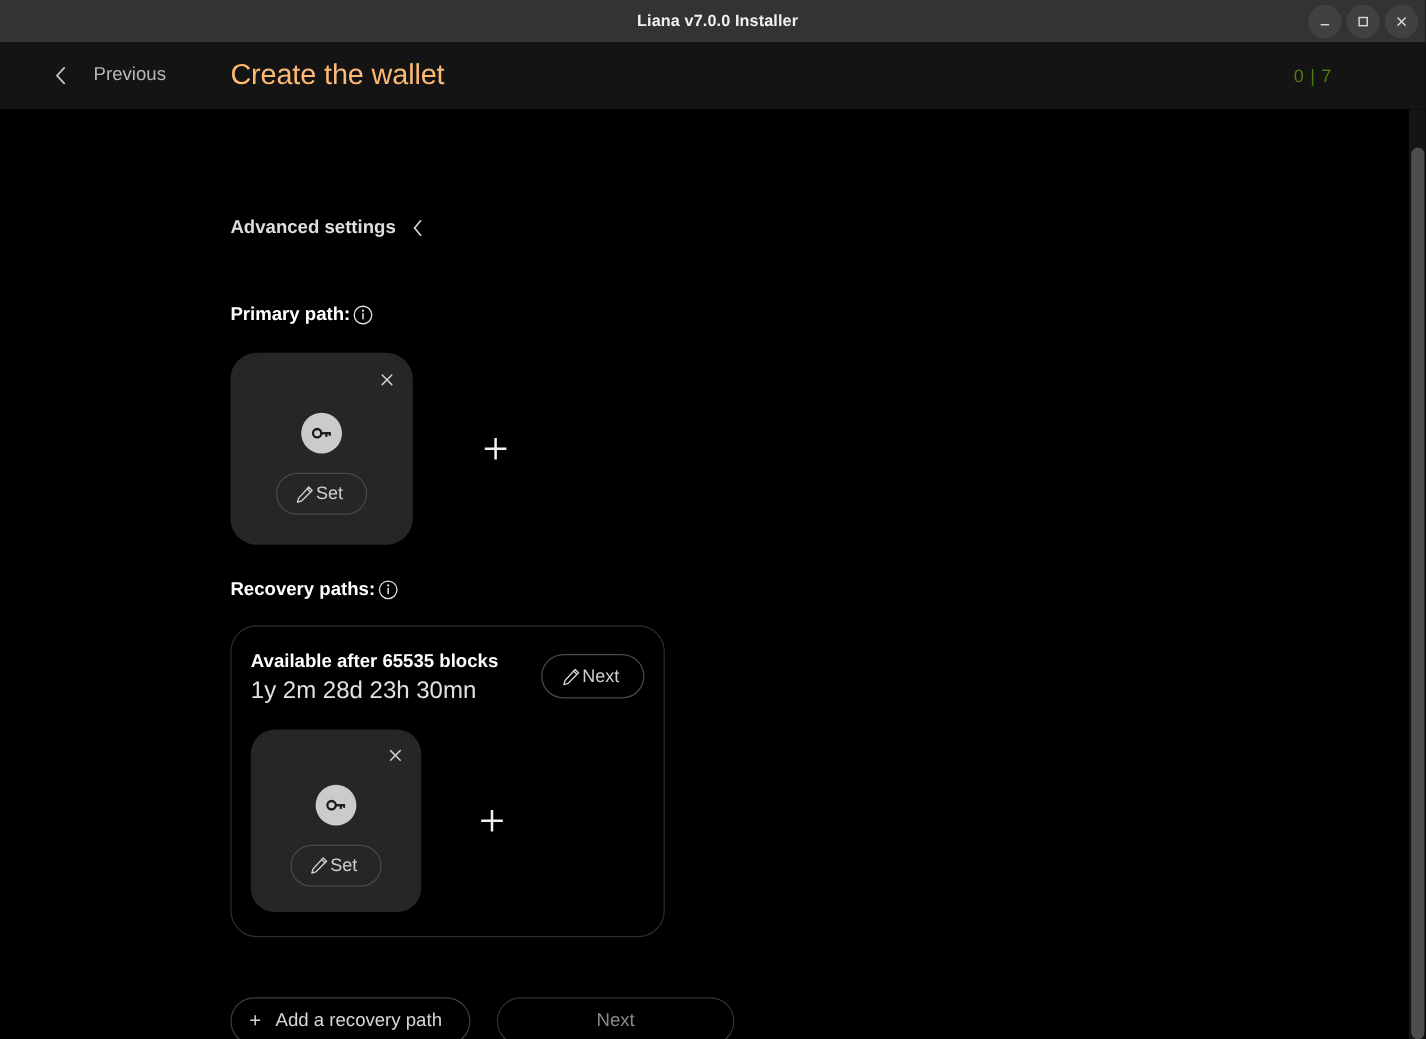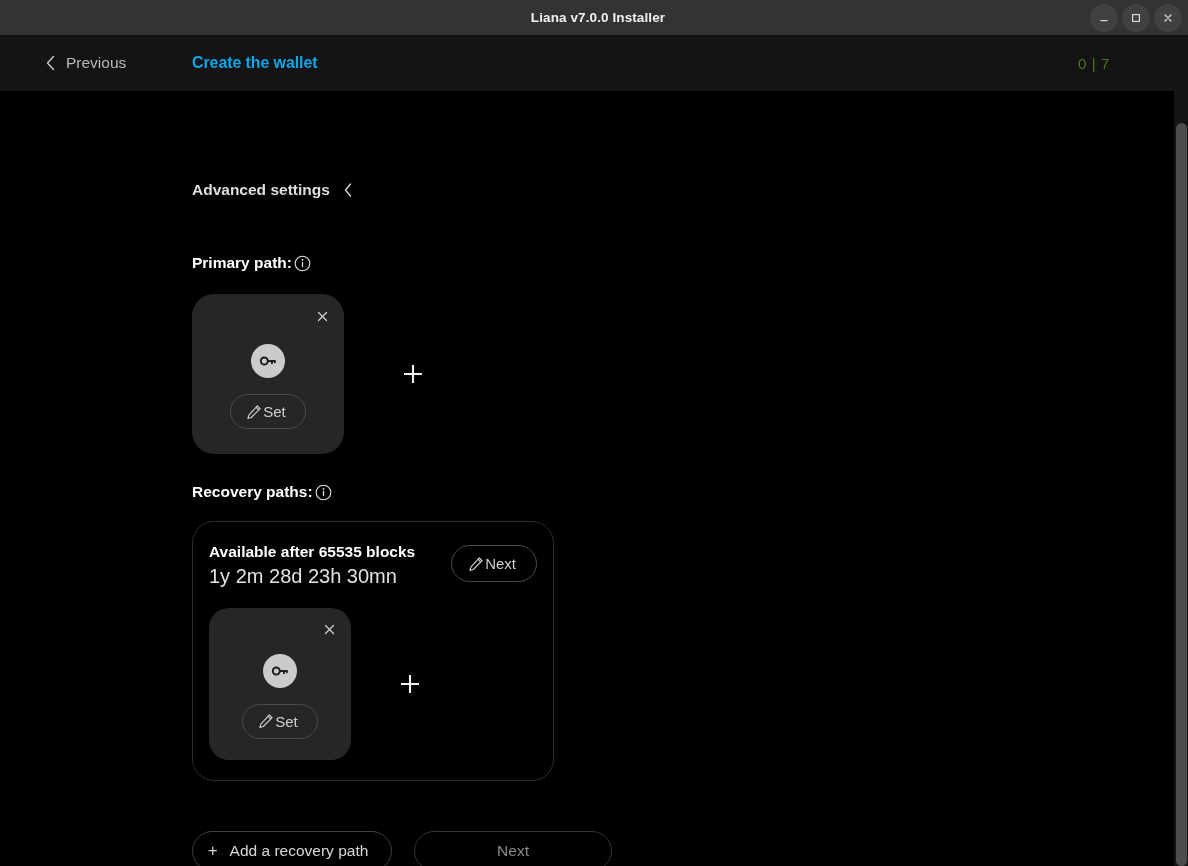"Previous" .prev-btn { gap: 9px -> 21px }
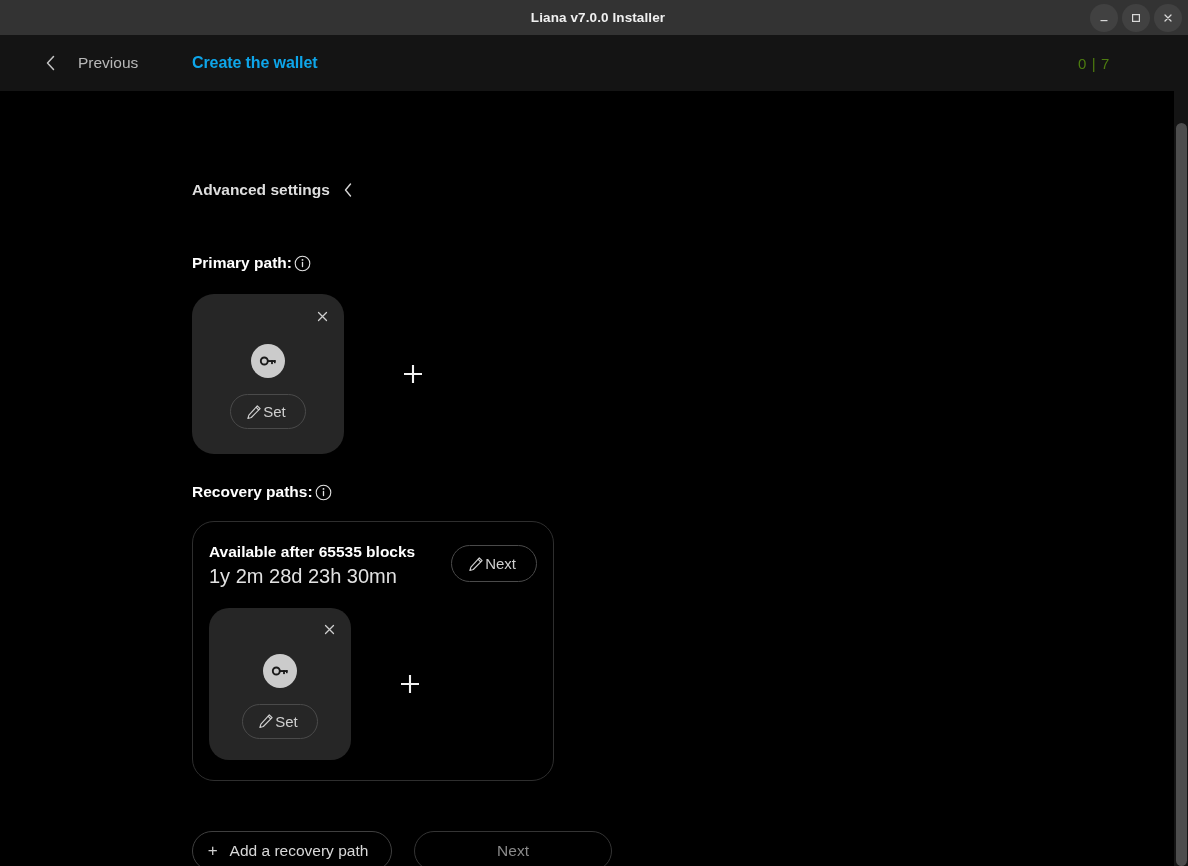"Create the wallet" .page-title { color: #0ea5e9 -> #fdba74; font-size: 16px -> 24px; font-weight: 700 -> 400 }
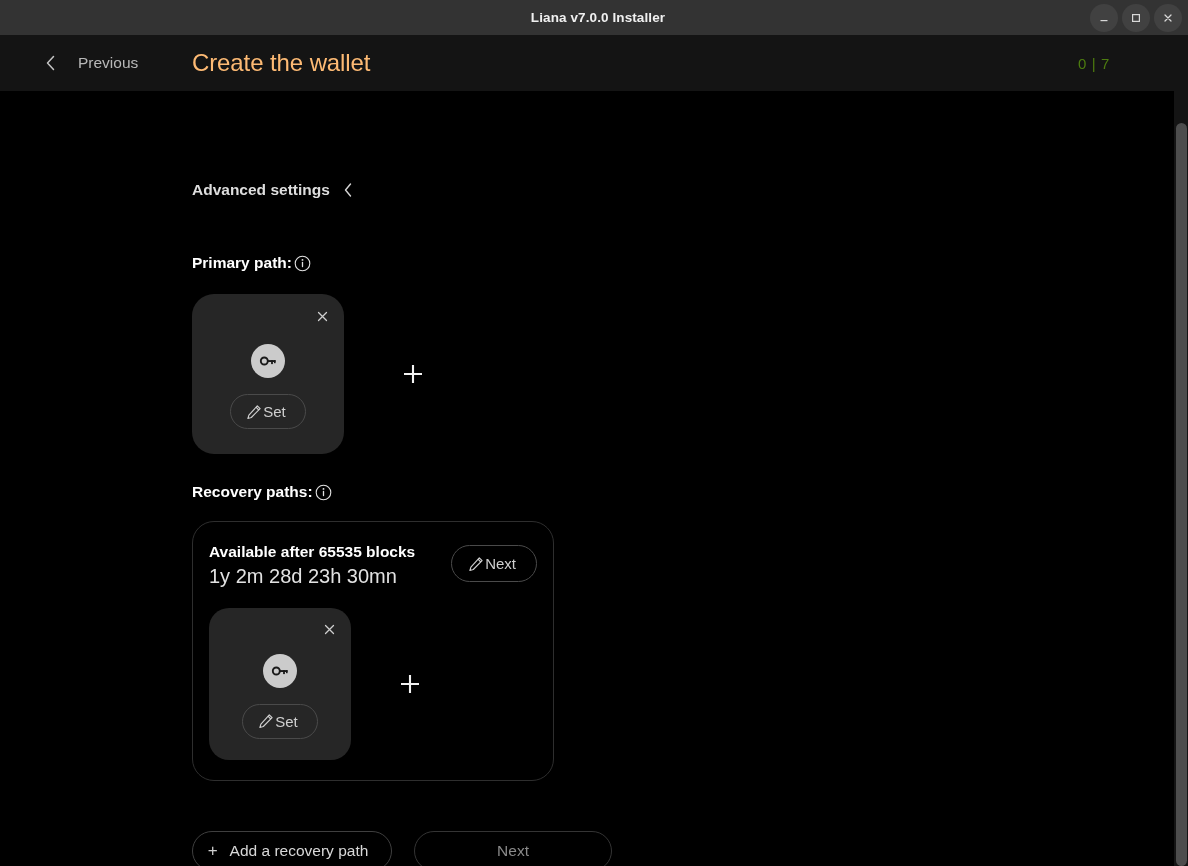"Primary path:" .section-label-row { align-items: flex-end -> flex-start }
